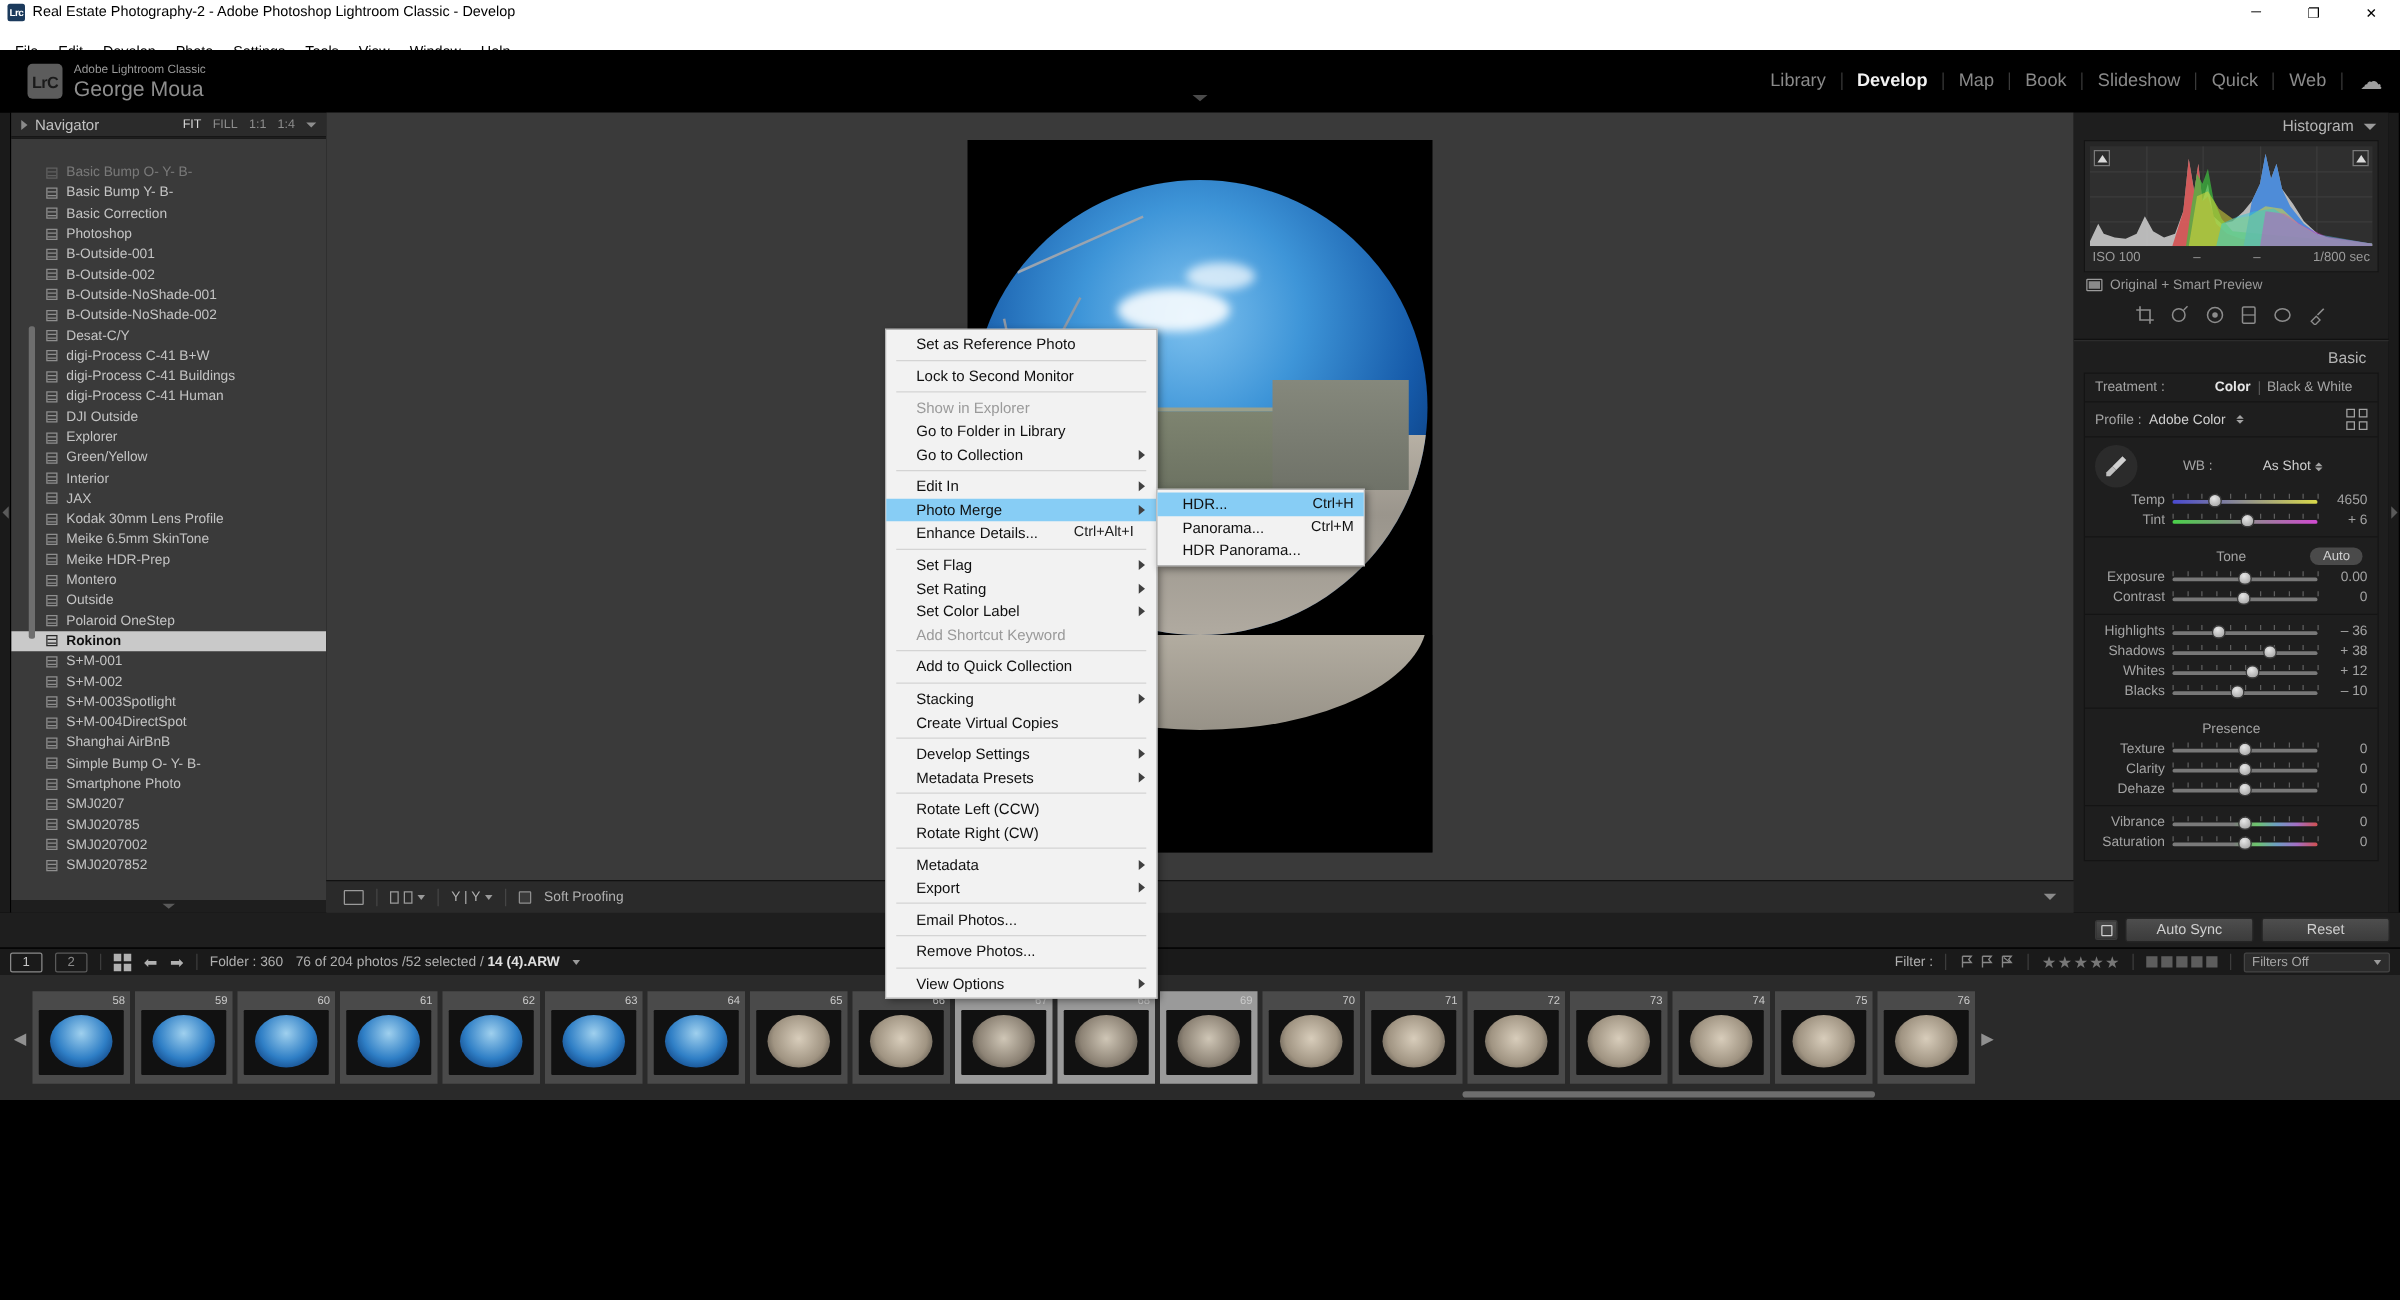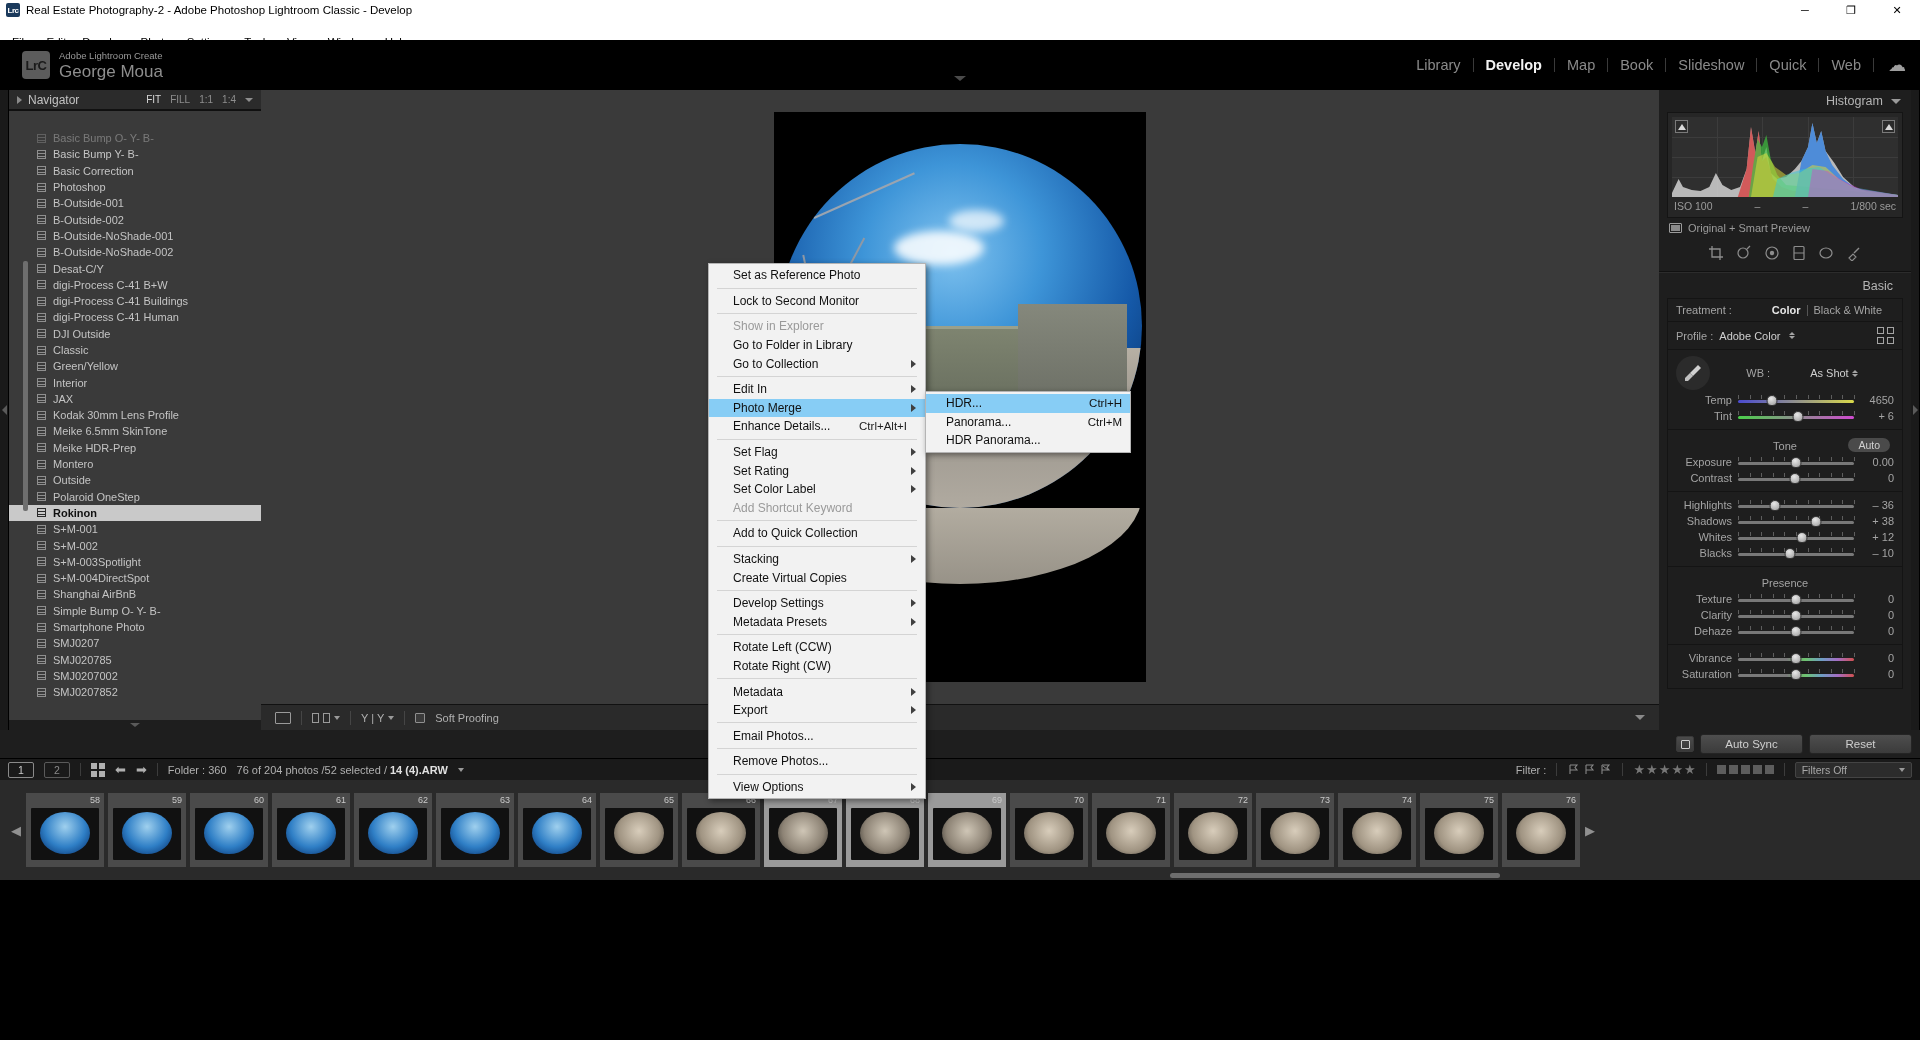"Adobe Lightroom Create" div.sml { text: Create -> Classic }
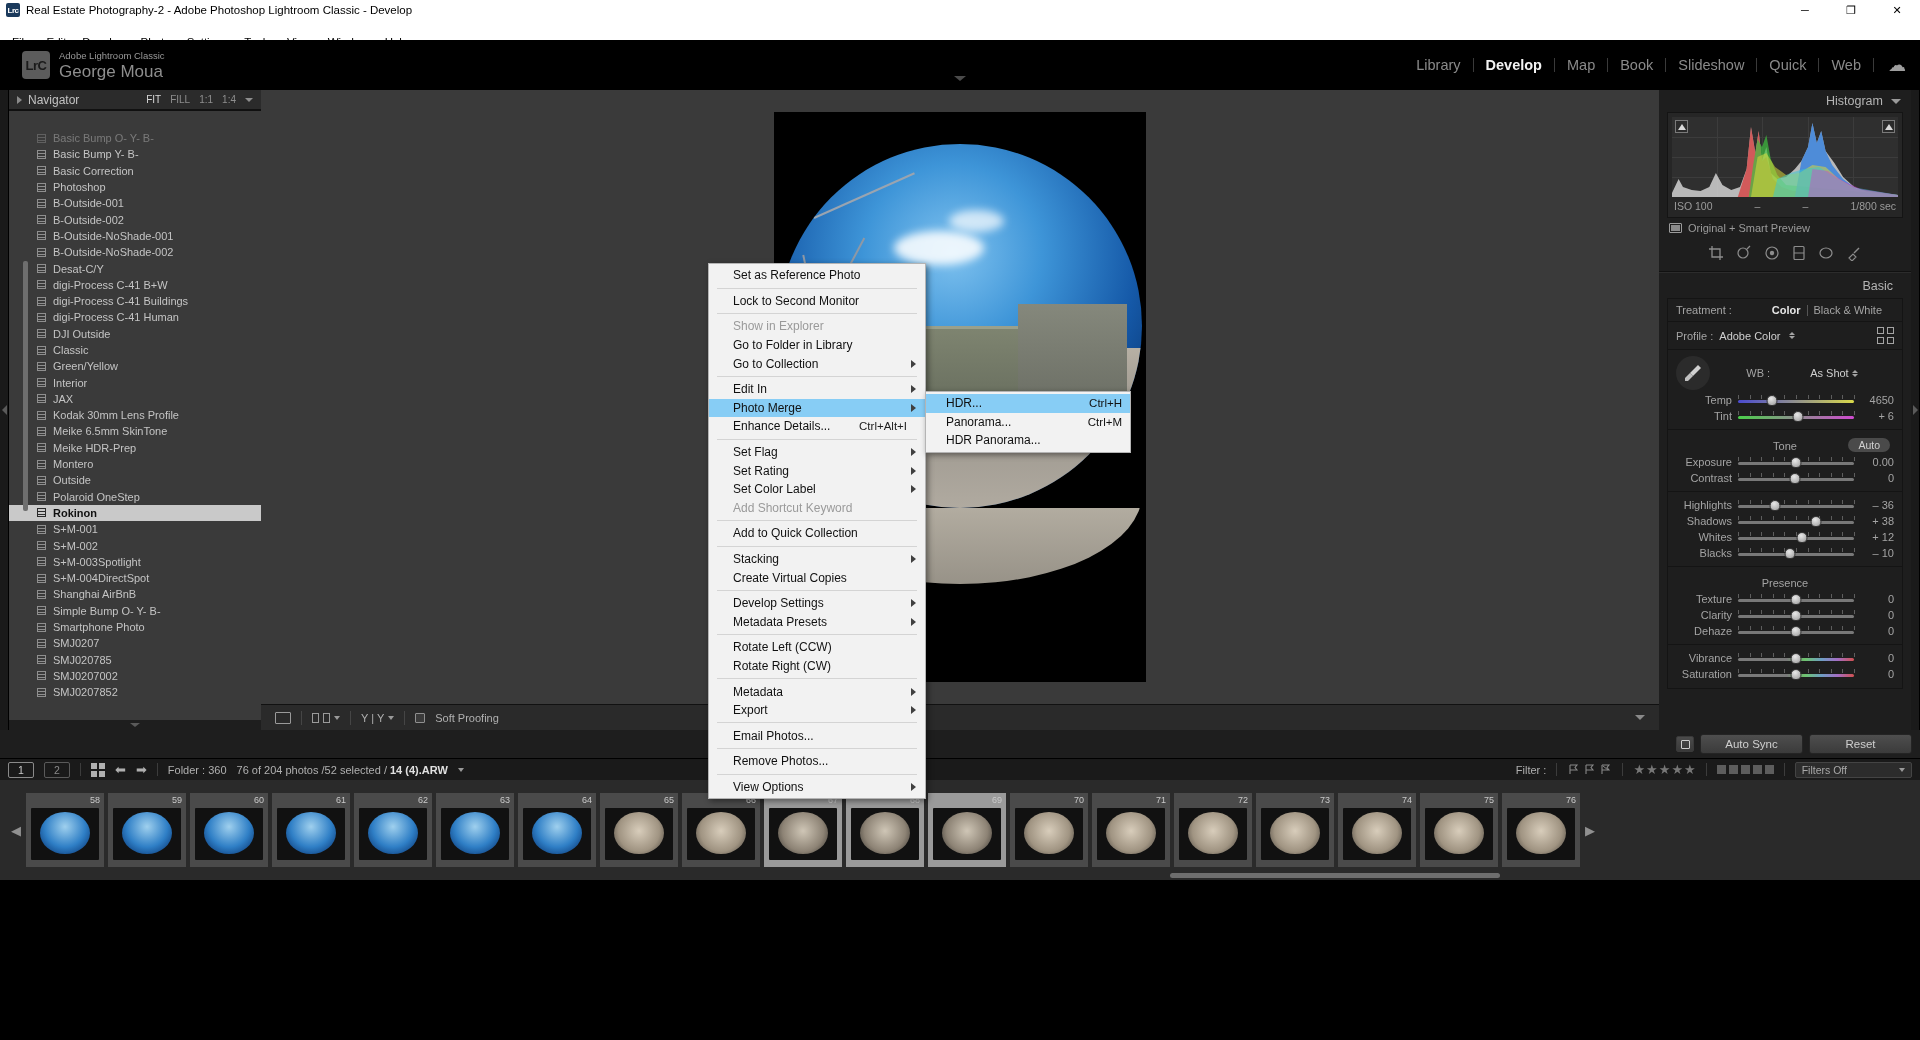"Classic" span { text: Classic -> Explorer }
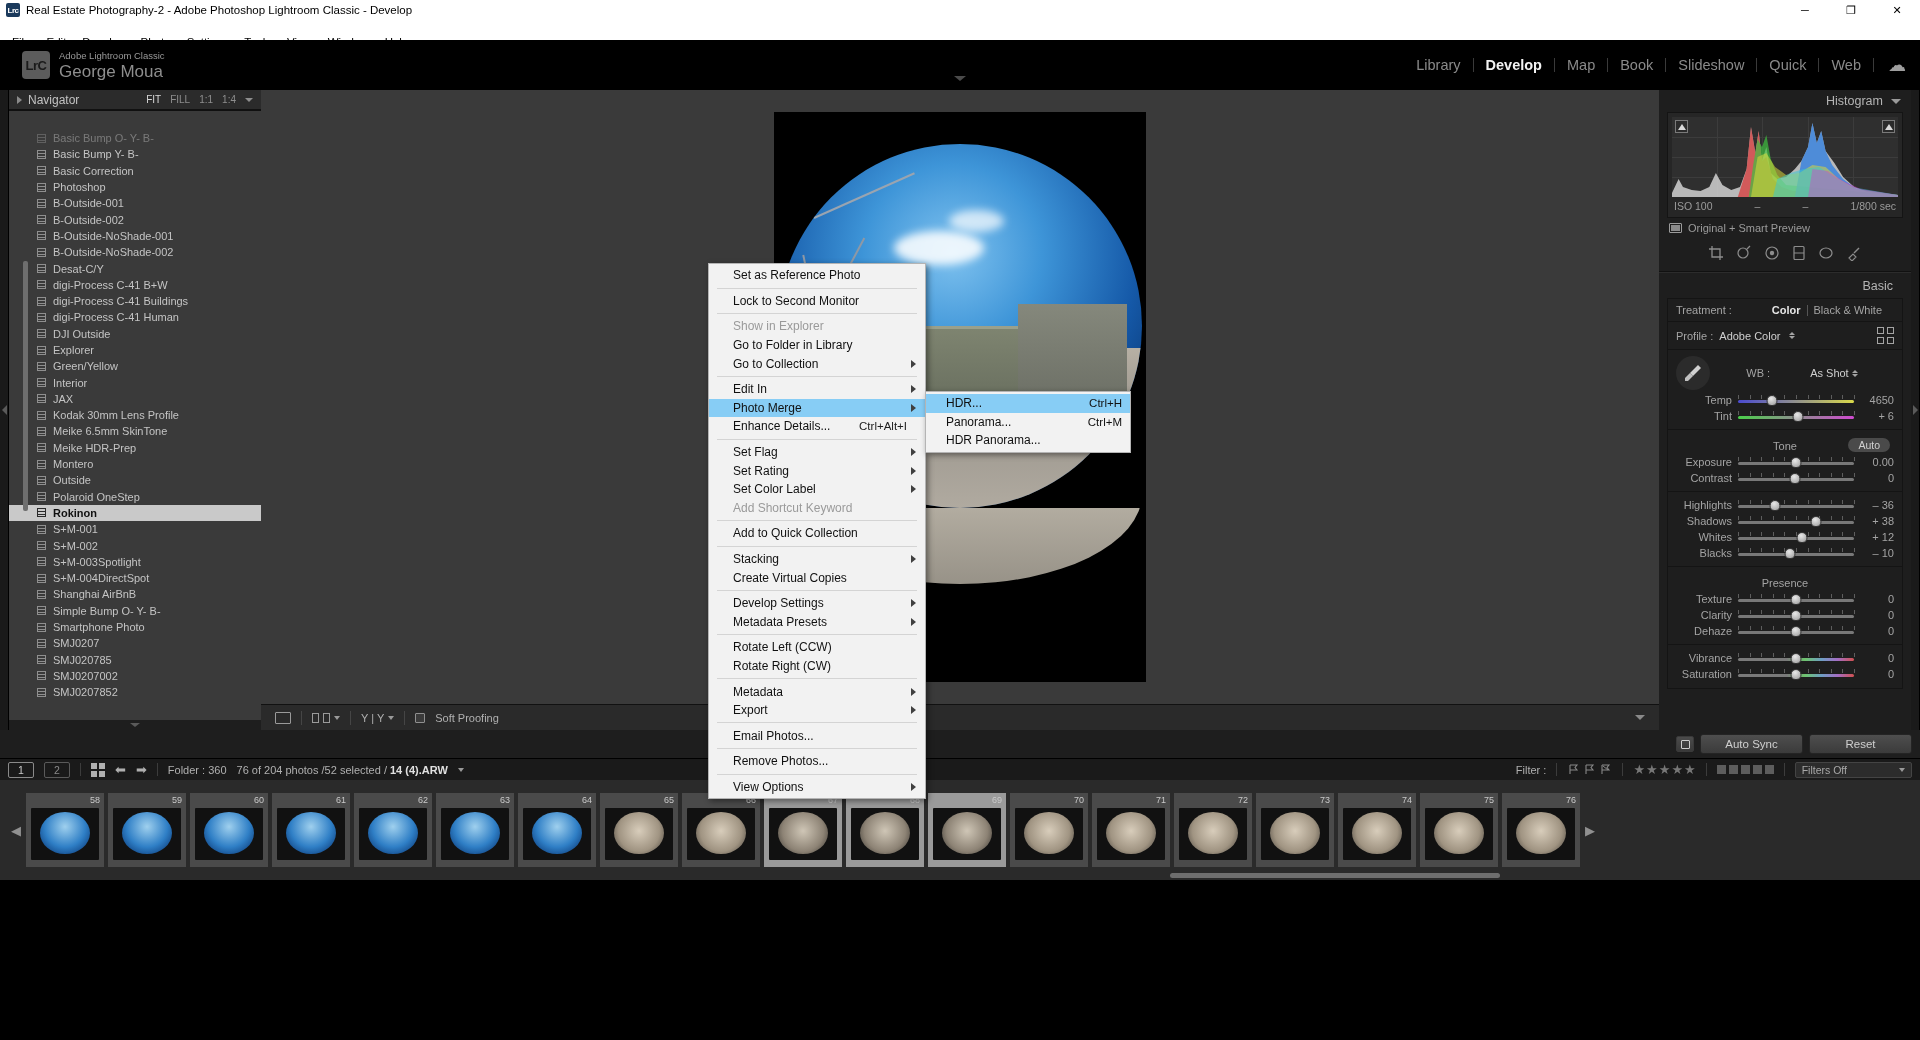"HDR..." .submenu { width: 206px -> 167px }
